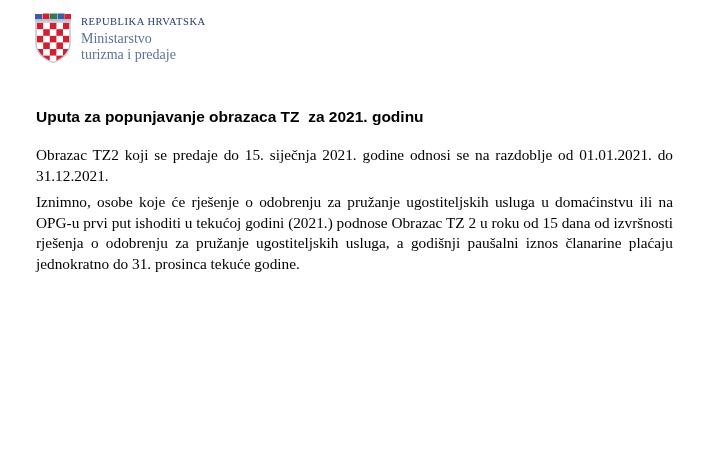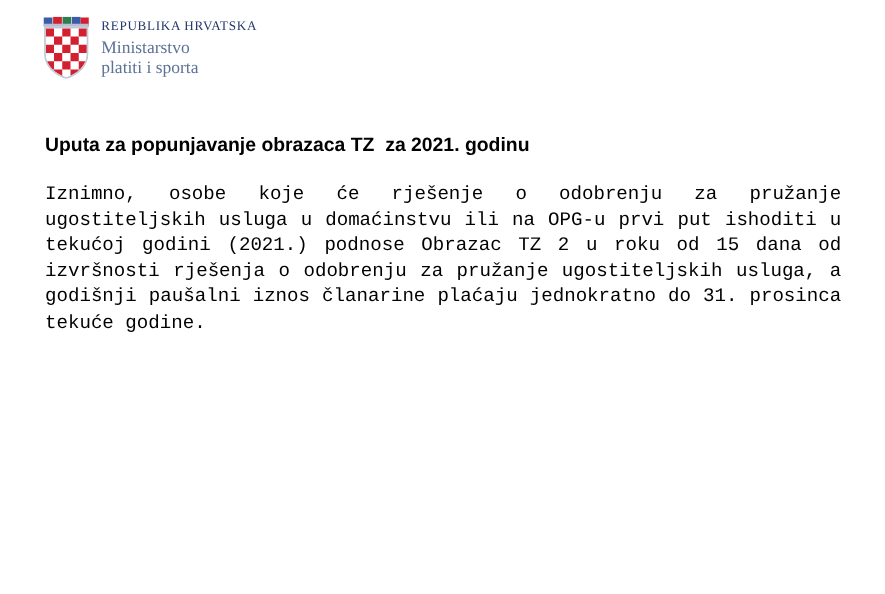"platiti i sporta" div.ministry-line { text: platiti i sporta -> turizma i predaje }
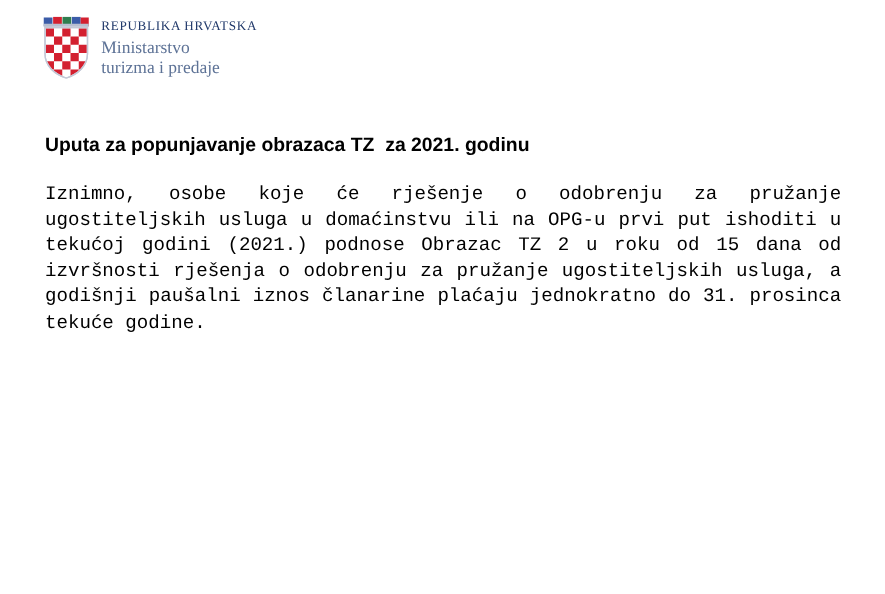"Obrazac TZ2 koji se predaje" p.para { html: none -> <p>Obrazac TZ2 koji se predaje do 15. siječnja 2021. godine odnosi se na razdoblje od 01.01.2021. do 31.12.2021.</p> }
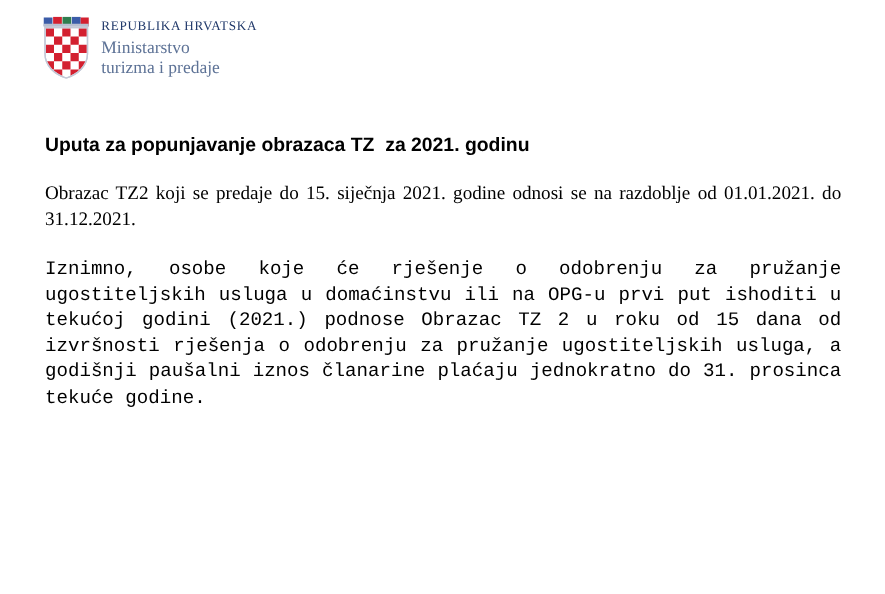"Iznimno, osobe koje će rješenje" .para.p4 { font-family: Liberation Mono, monospace -> none; margin-top: 19px -> 6px }
